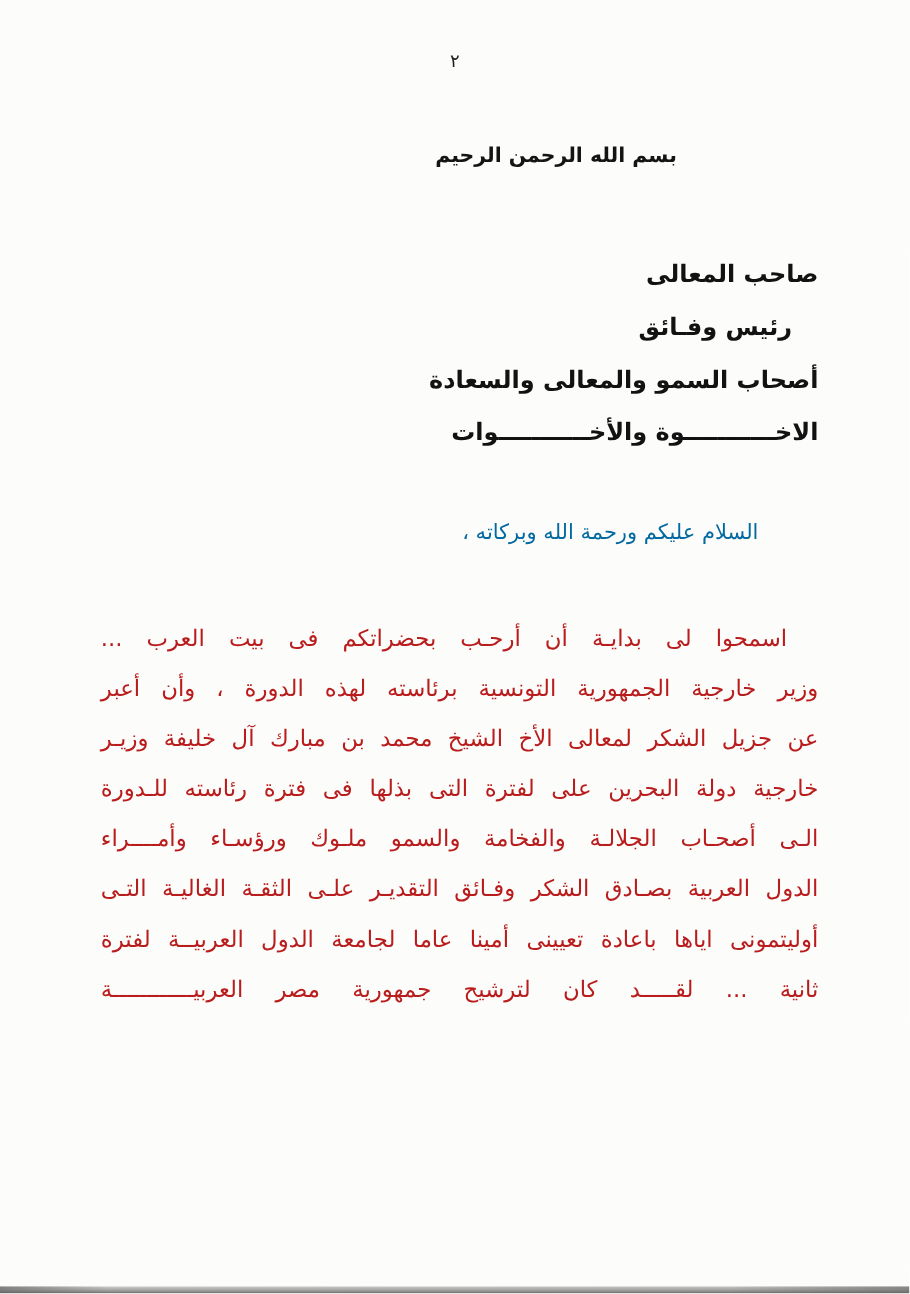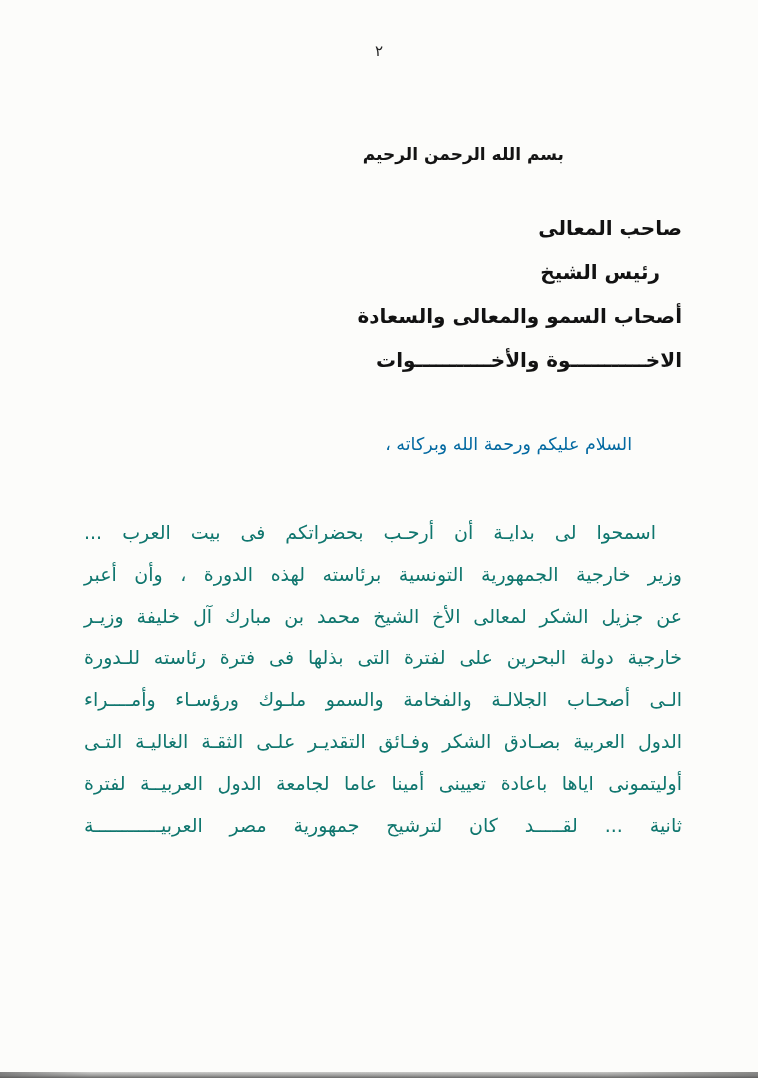"بسم الله الرحمن الرحيم" .bismillah { top: 144px -> 120px }
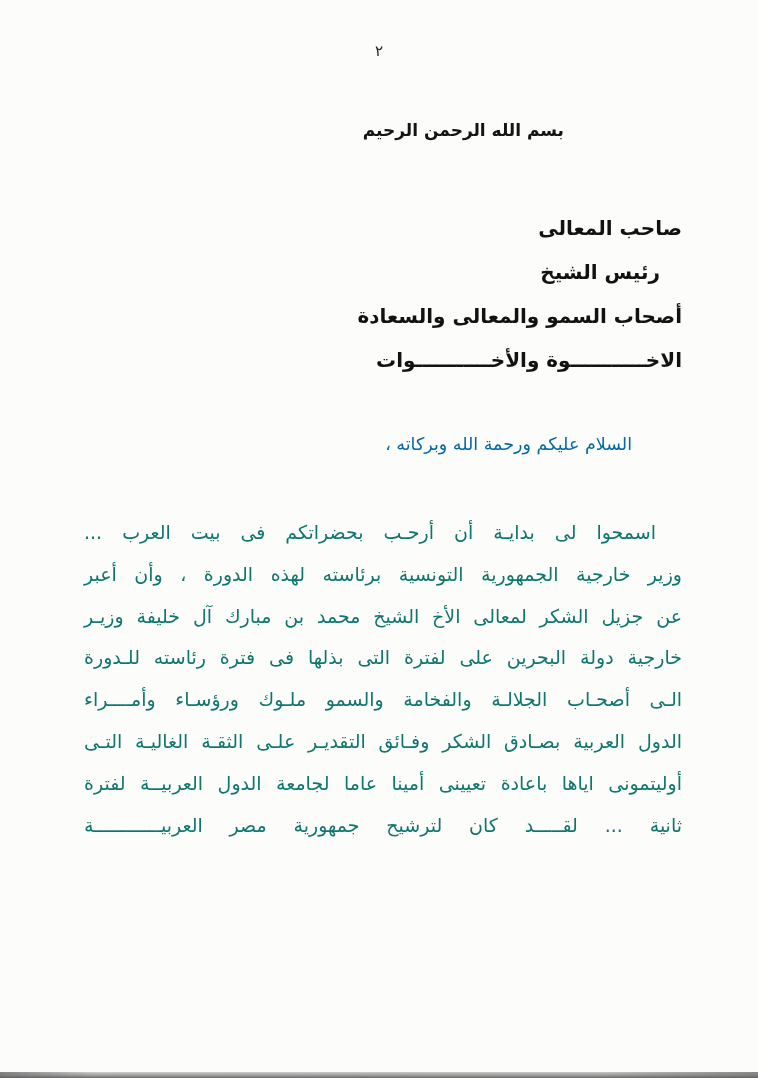"رئيس الشيخ" div.addr { text: الشيخ -> وفـائق }
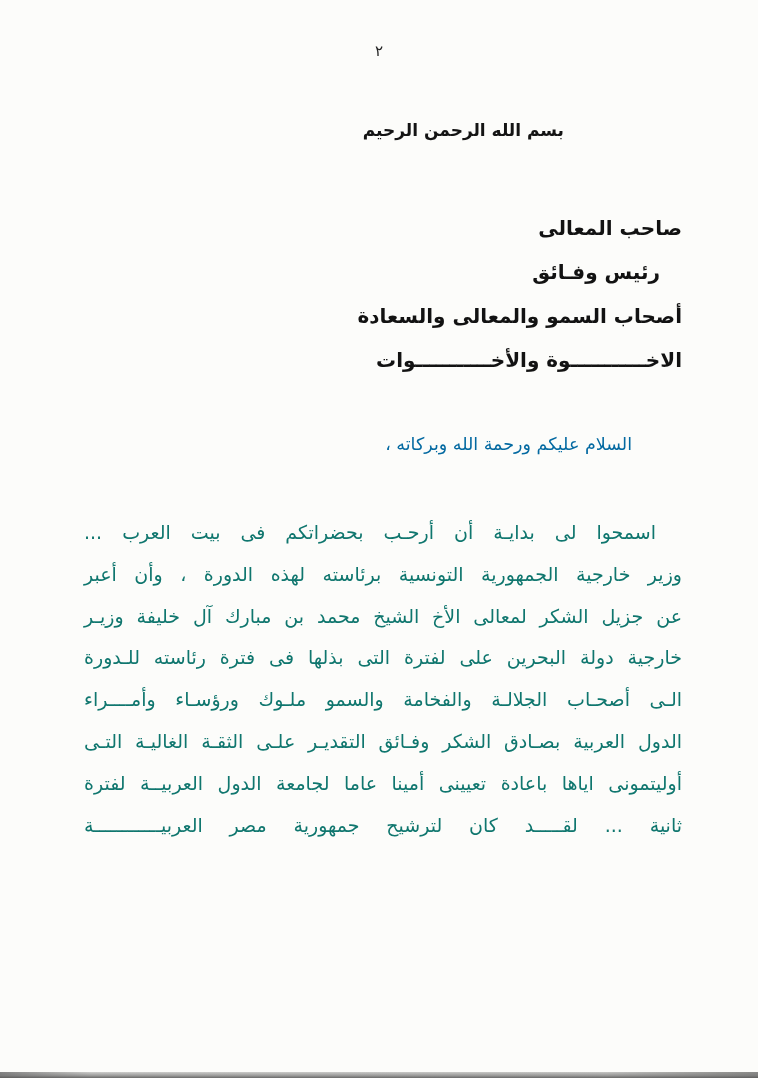"اسمحوا لى بدايـة أن أرحـب" .body-text { color: #0f766e -> #b91c1c }
